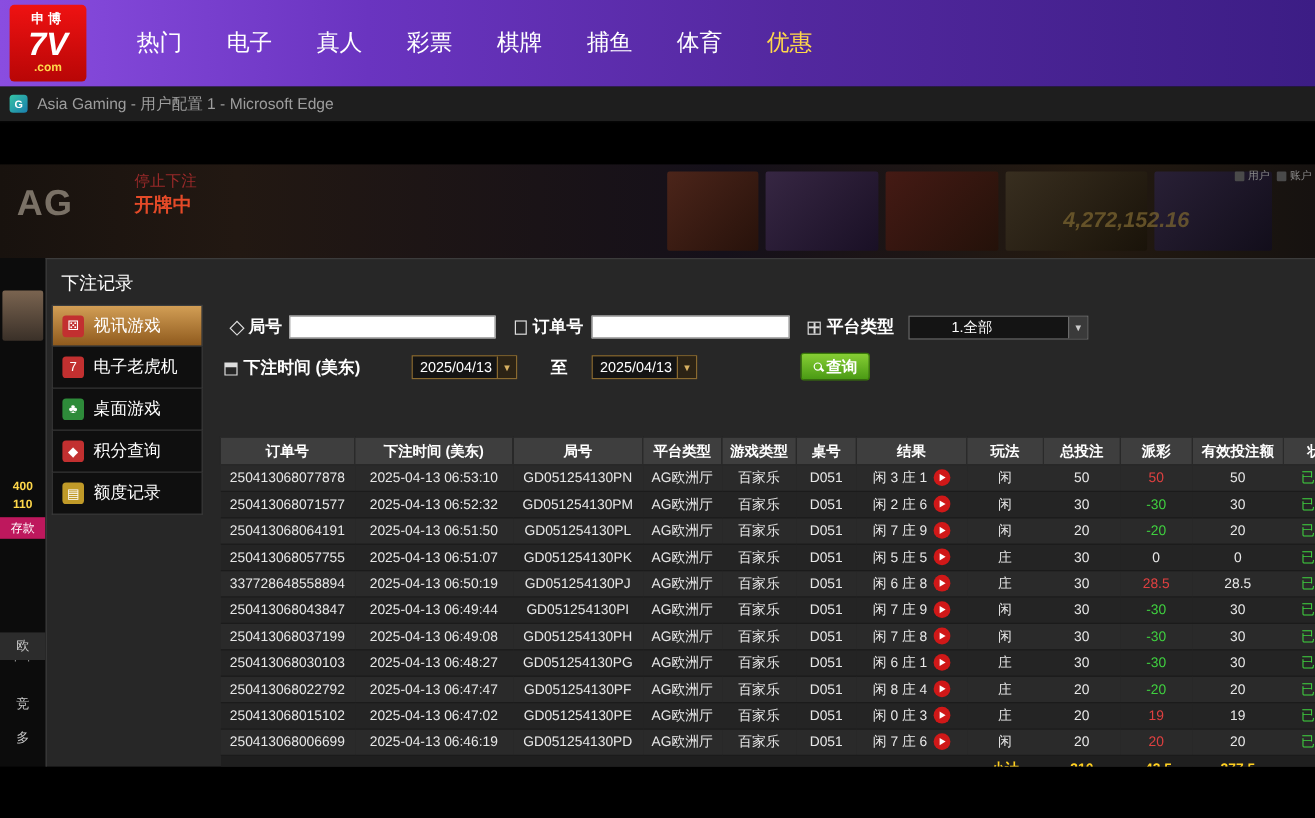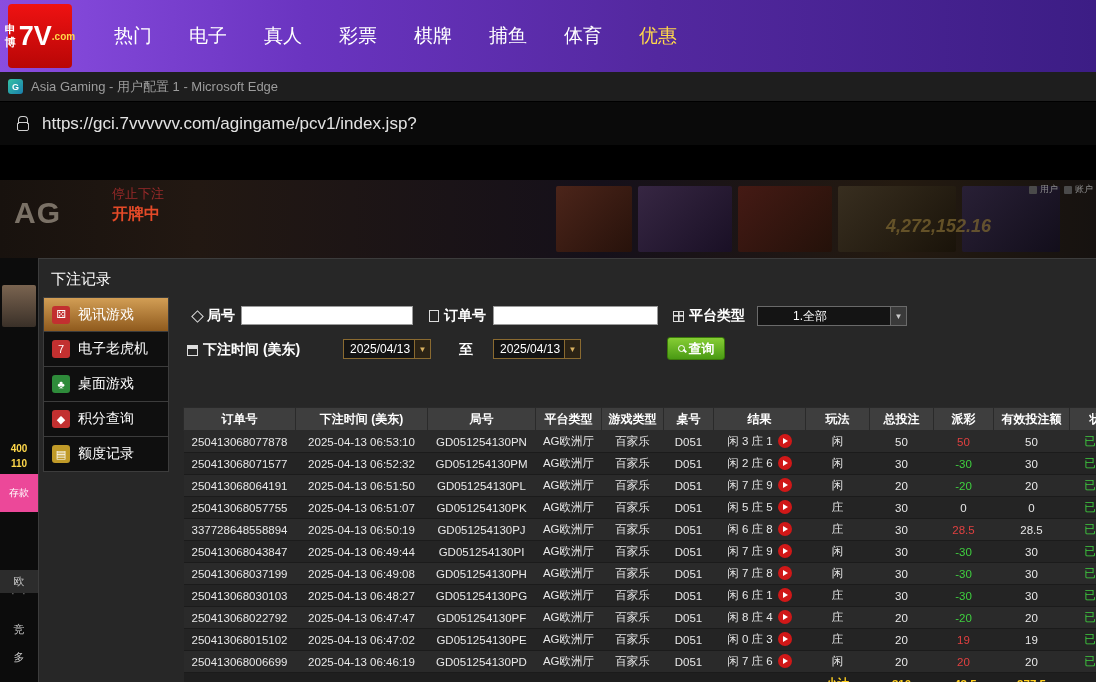"申博" .logo { flex-direction: row -> column }
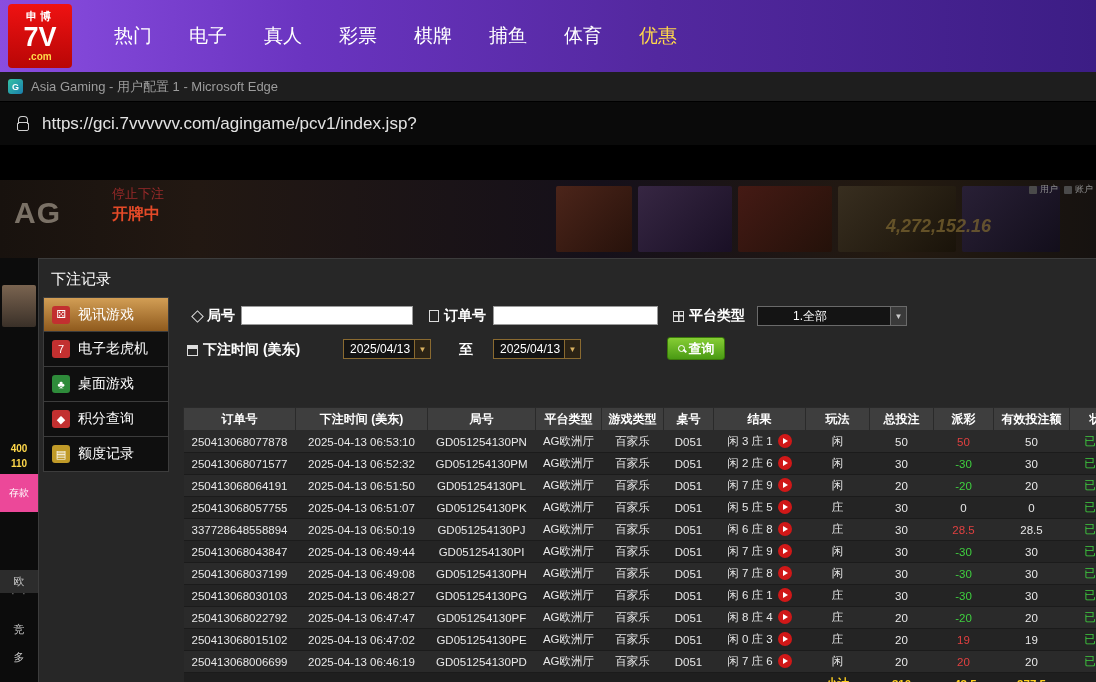"7V" .logo .seven { font-style: none -> italic }
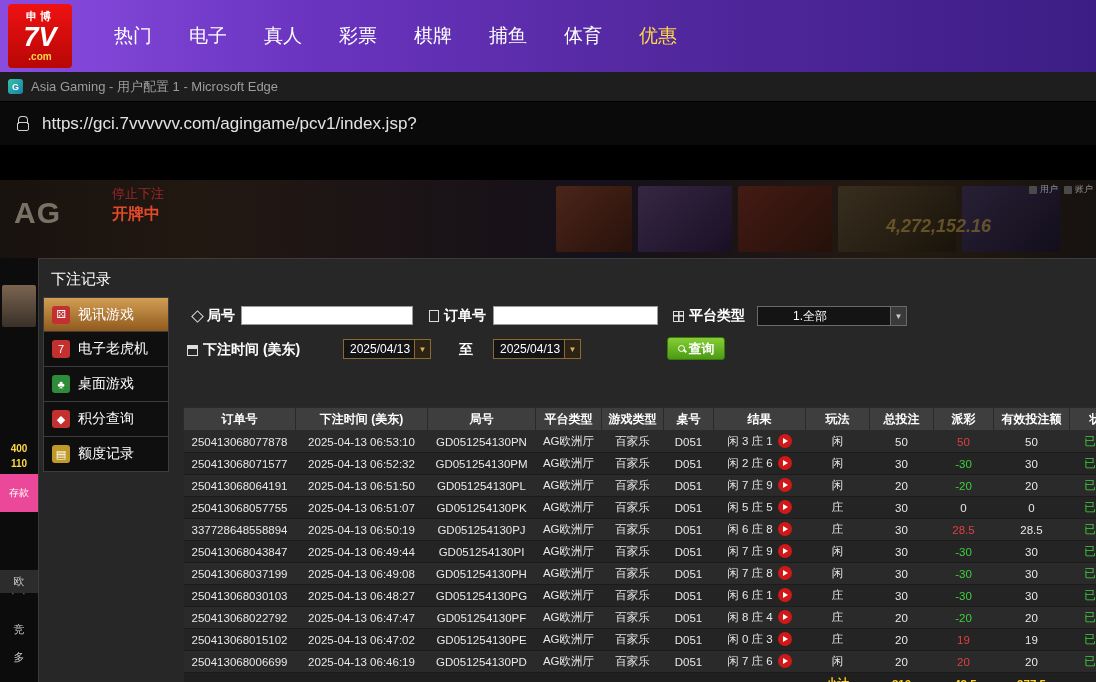"https://gci.7vvvvvv.com/agingame/pcv1/in" div.urlbar { html: <div> <span></span> <span>https://gci.7vvvvvv.com/agingame/pcv1/index.jsp?</span> </div> -> none }
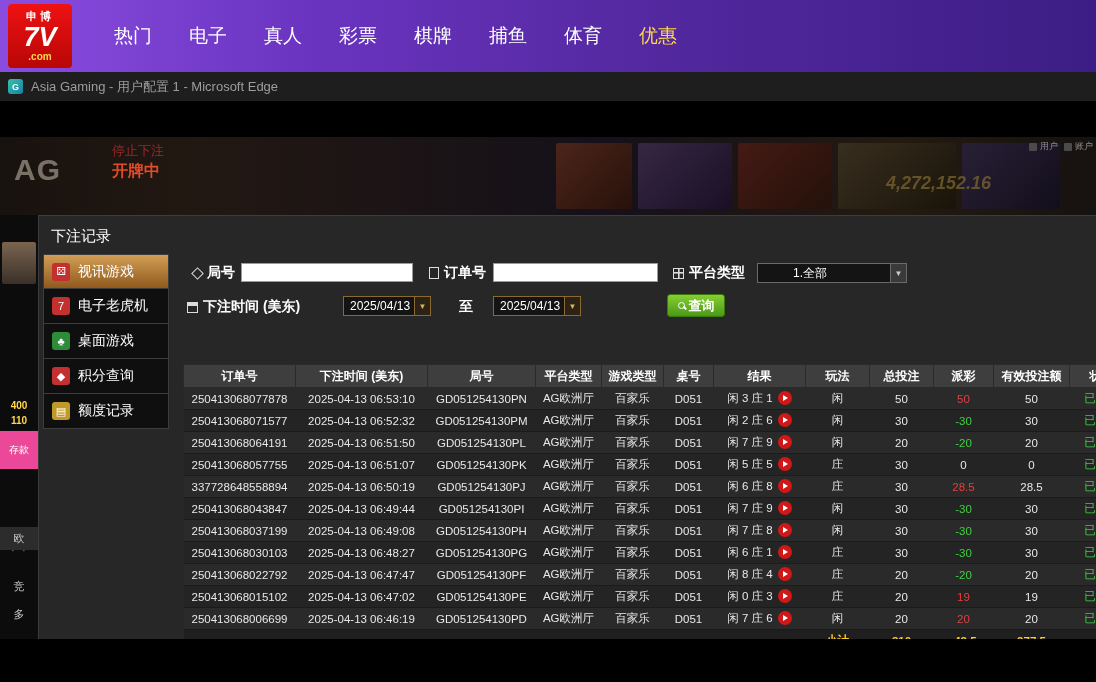"存款" .ls-2 { background: #ec4899 -> #be185d; padding: 12px 0 -> 2px 0 }
